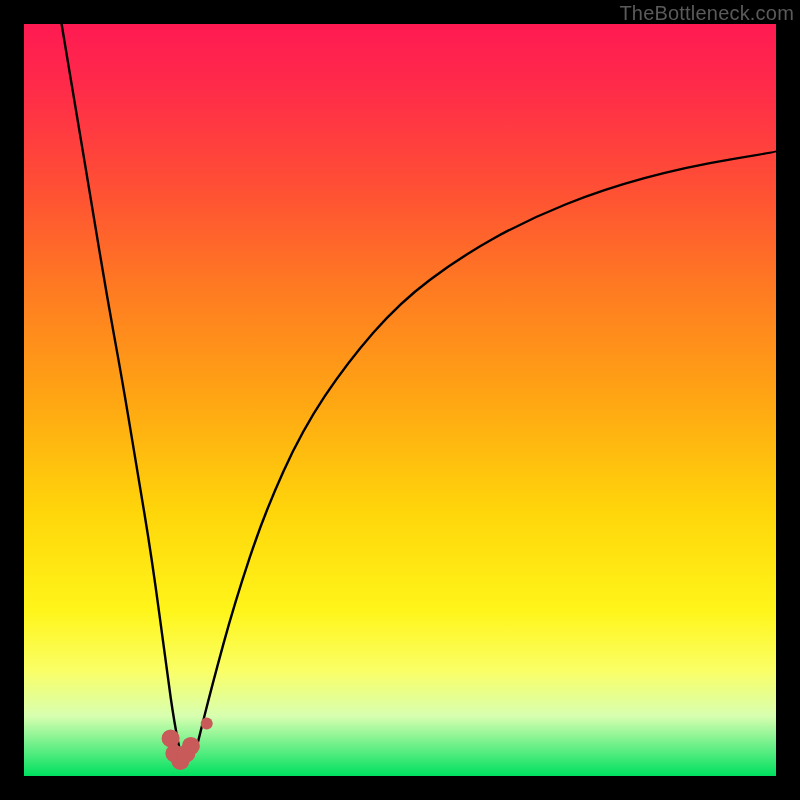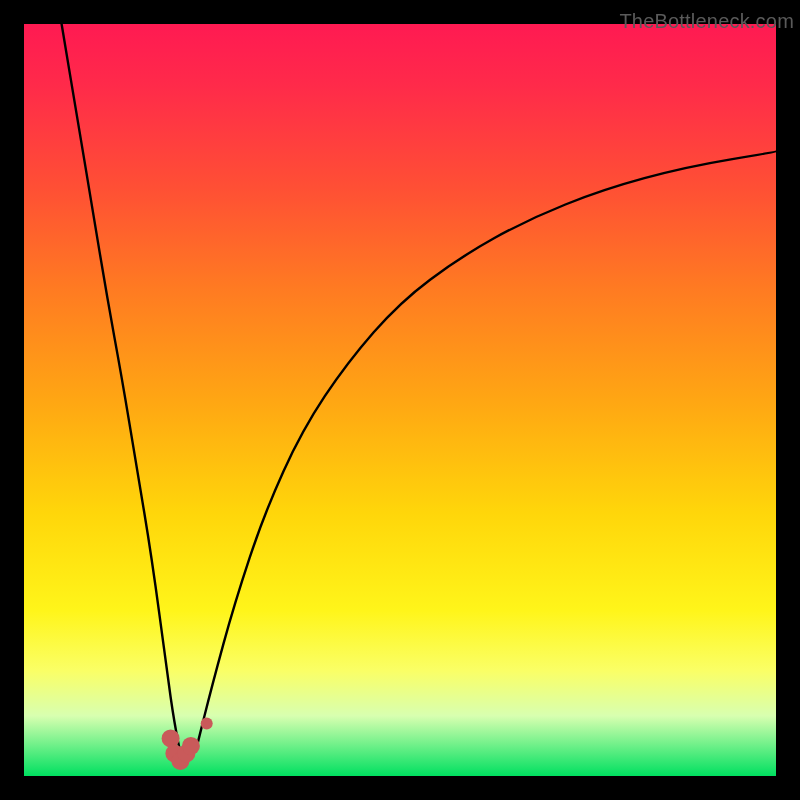"TheBottleneck.com" .attribution { top: 10px -> 2px }
